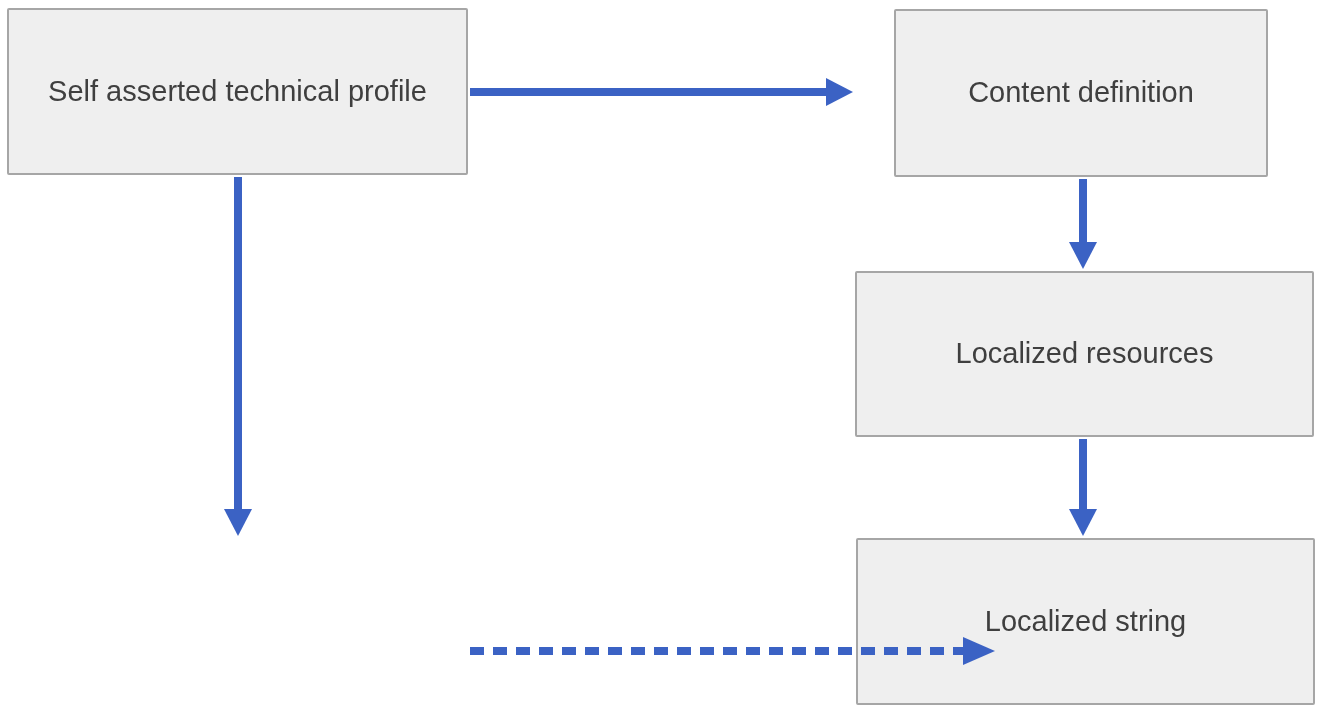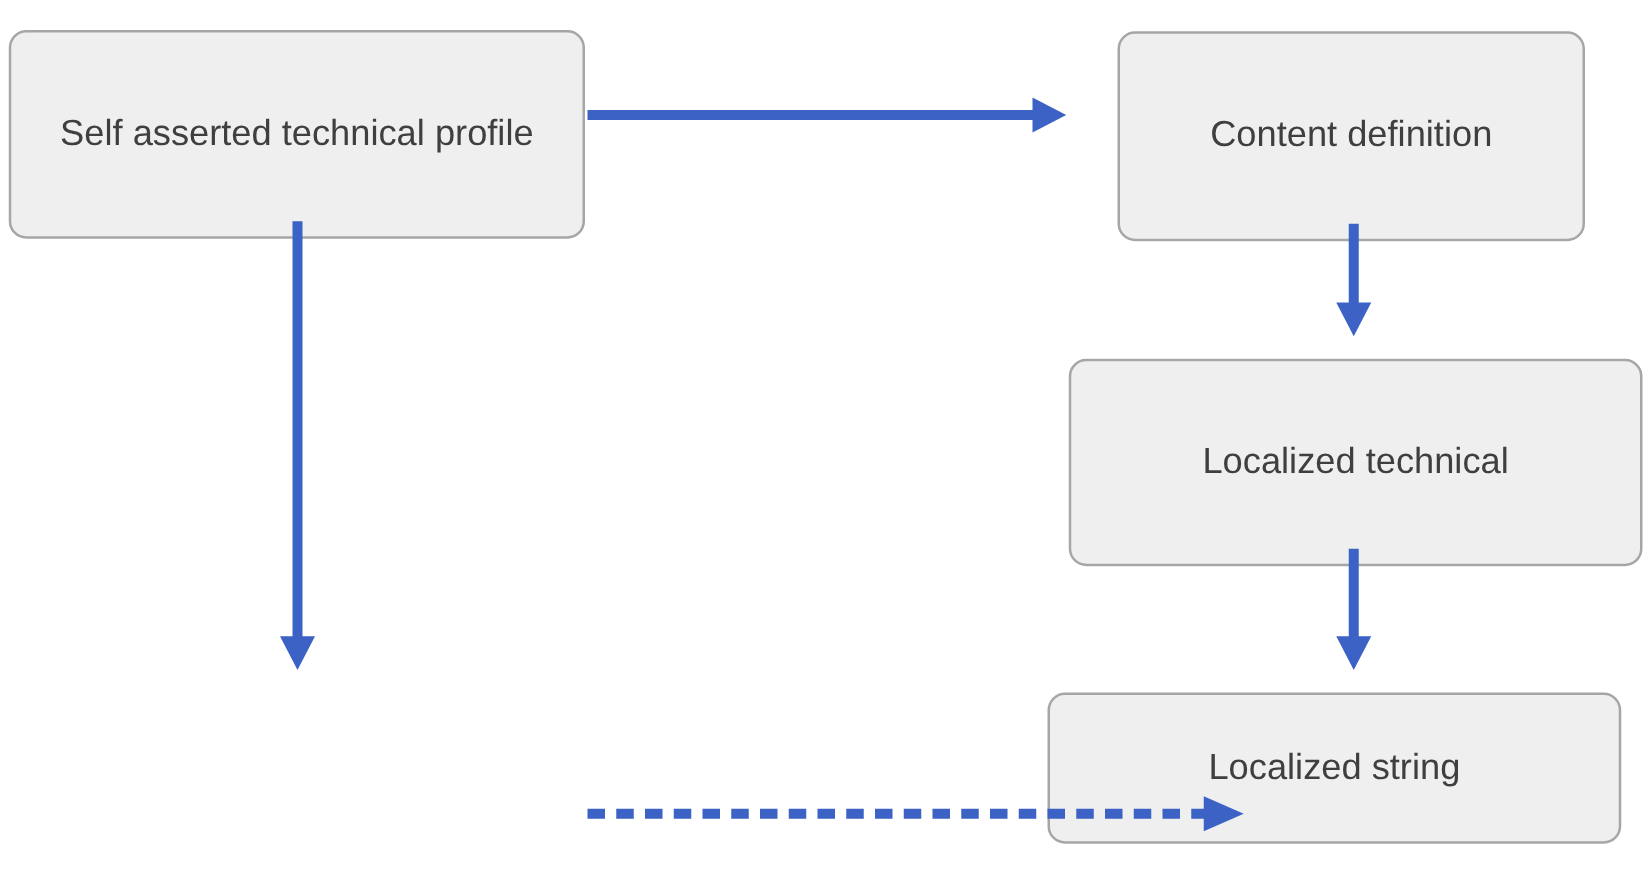"Self asserted technical profile" .node { border-radius: 14px -> 2px; margin-top: 16px -> none }
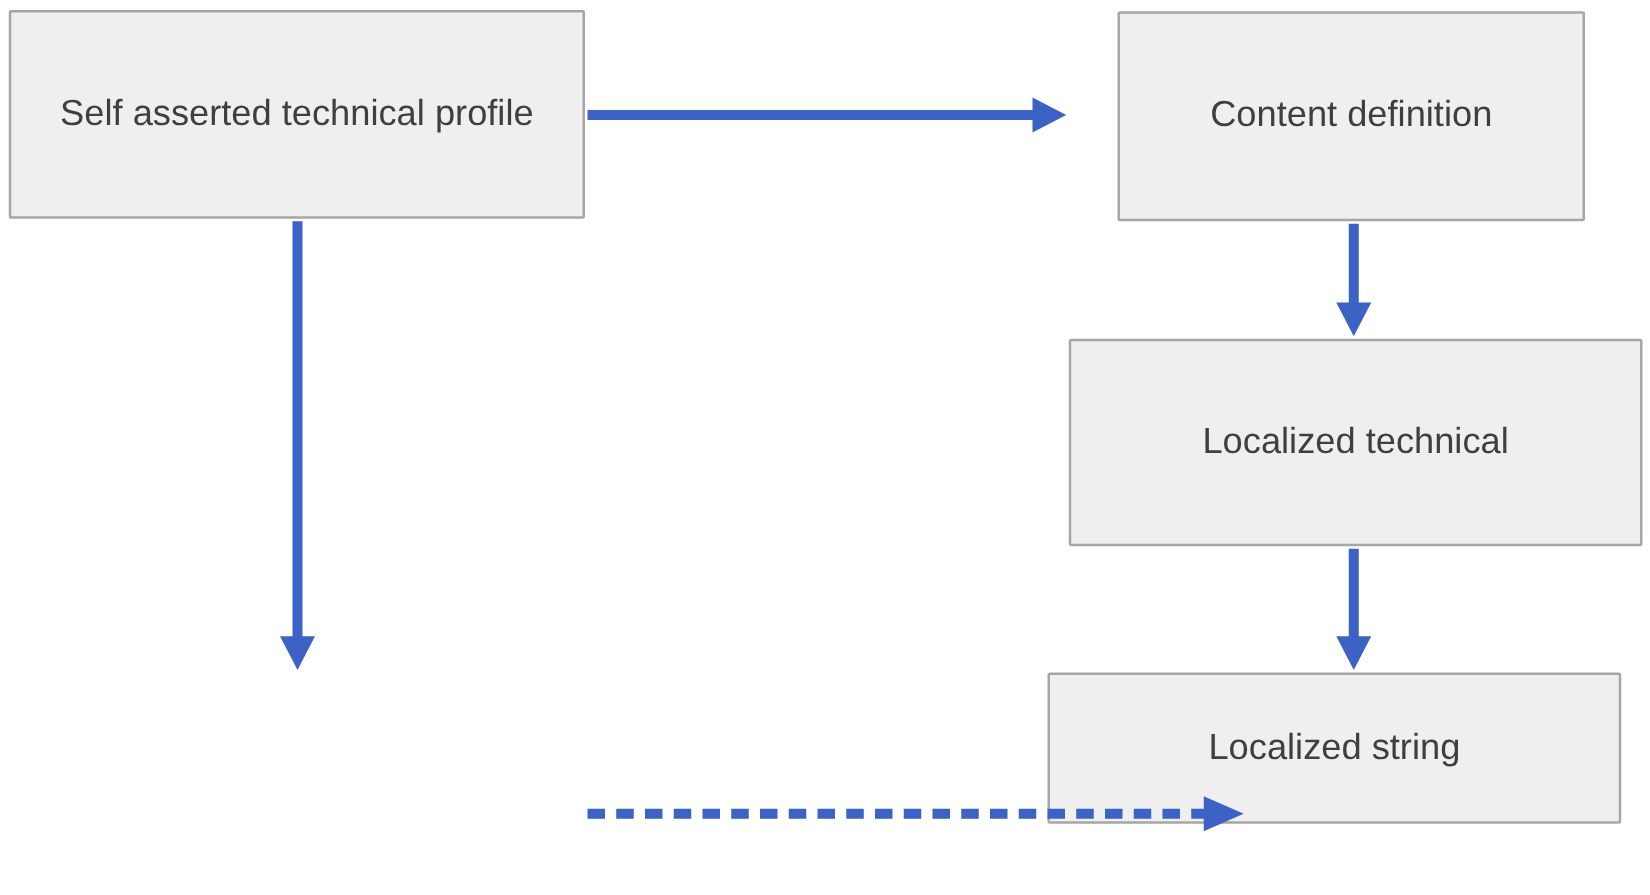"Localized technical" span.label { text: technical -> resources }
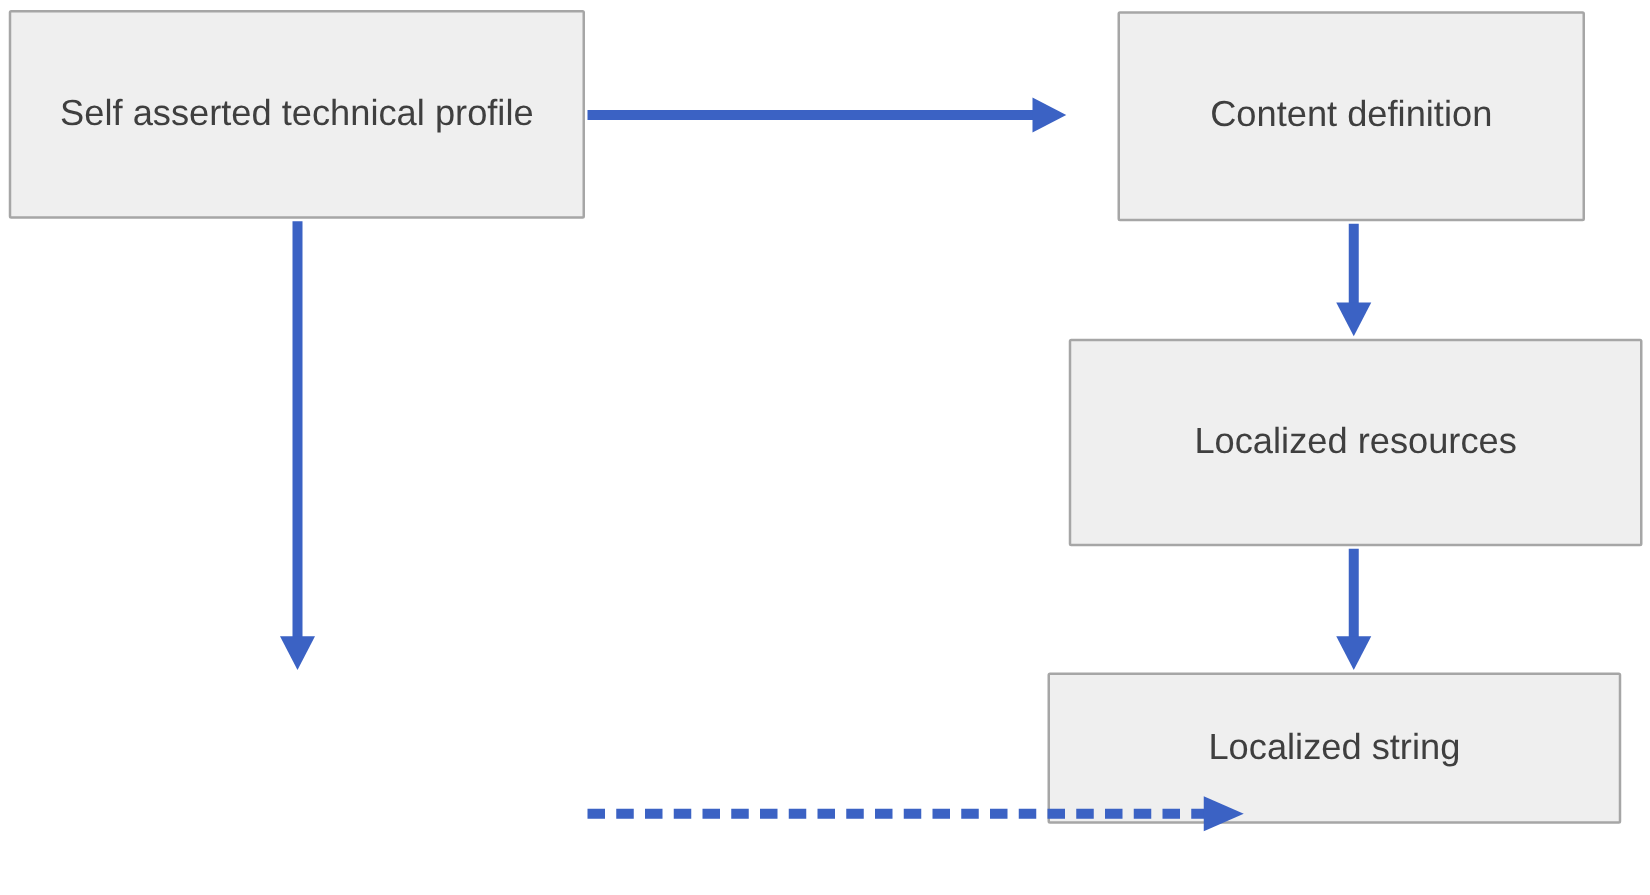"Localized string" #node-localized-string { height: 121px -> 167px; left: 838px -> 856px }
